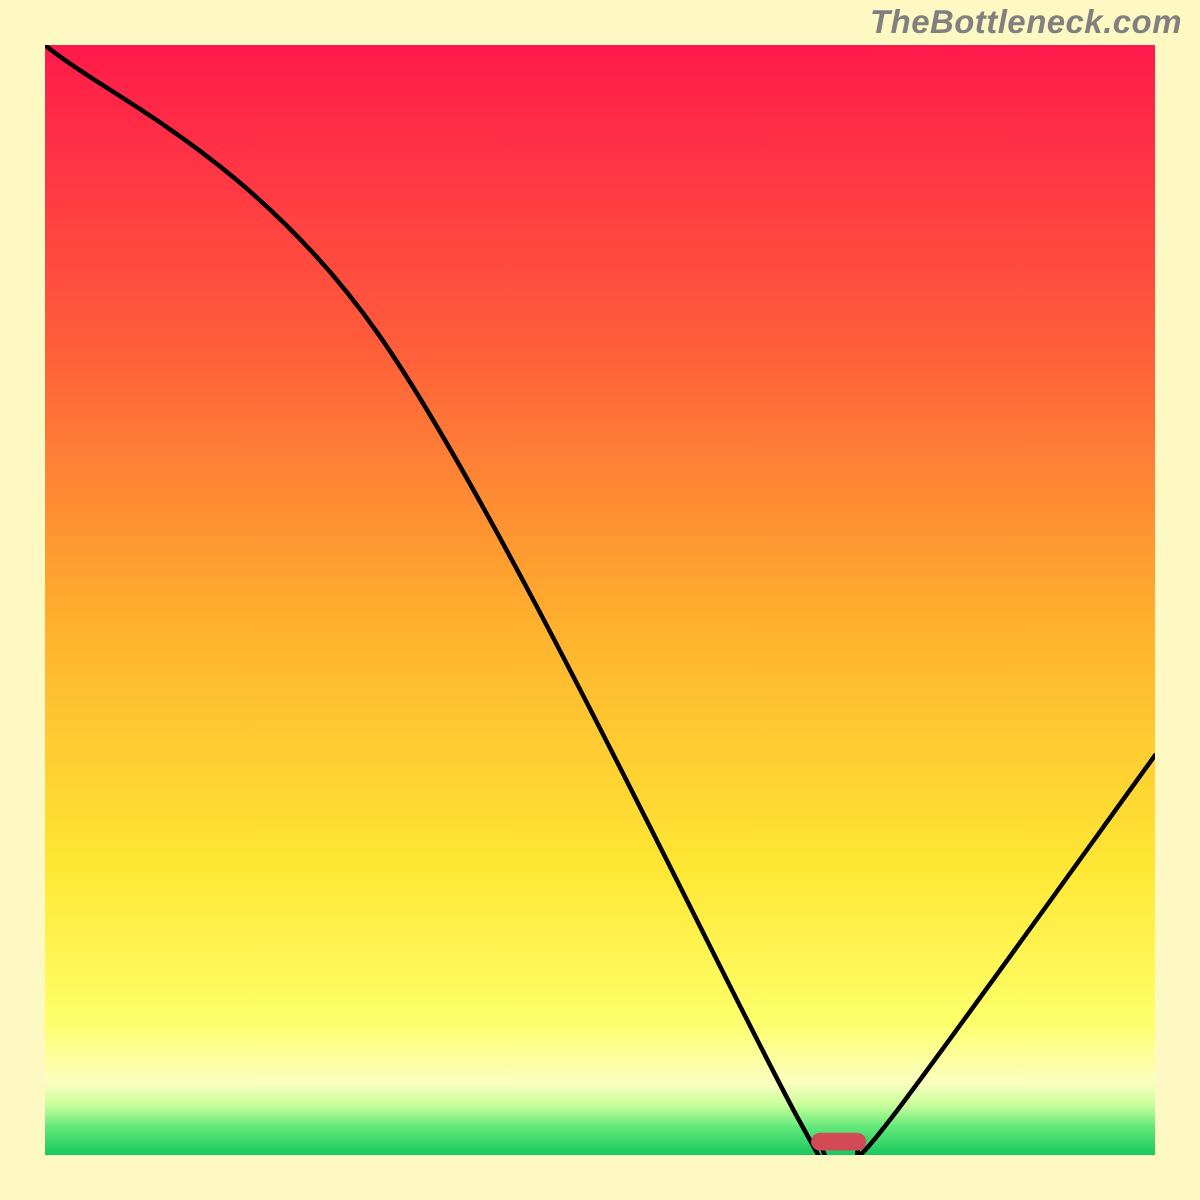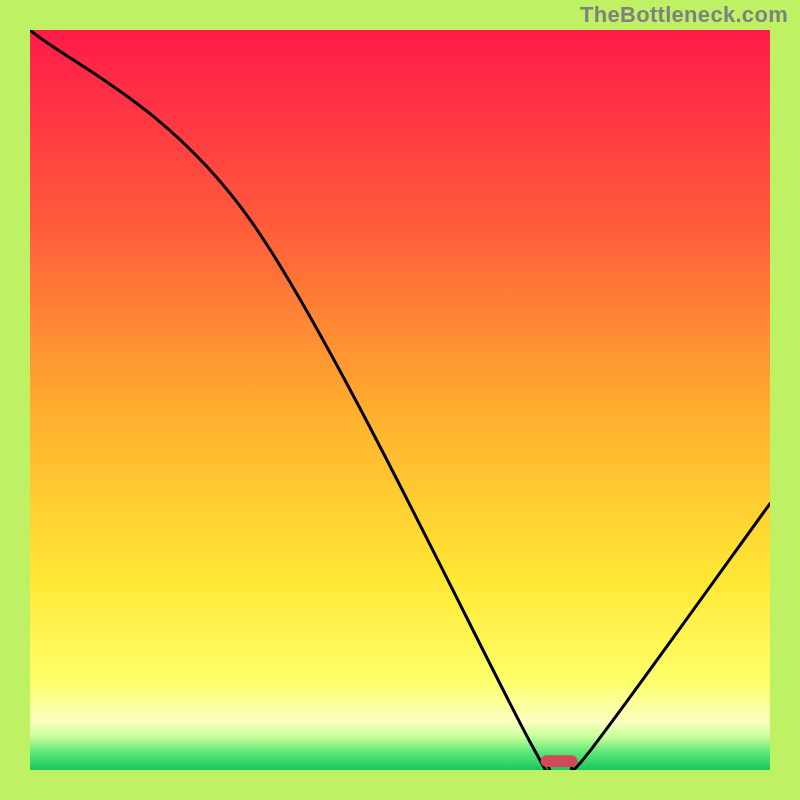"TheBottleneck.com" .frame { background: #bef264 -> #fef9c3; font-style: none -> italic }
